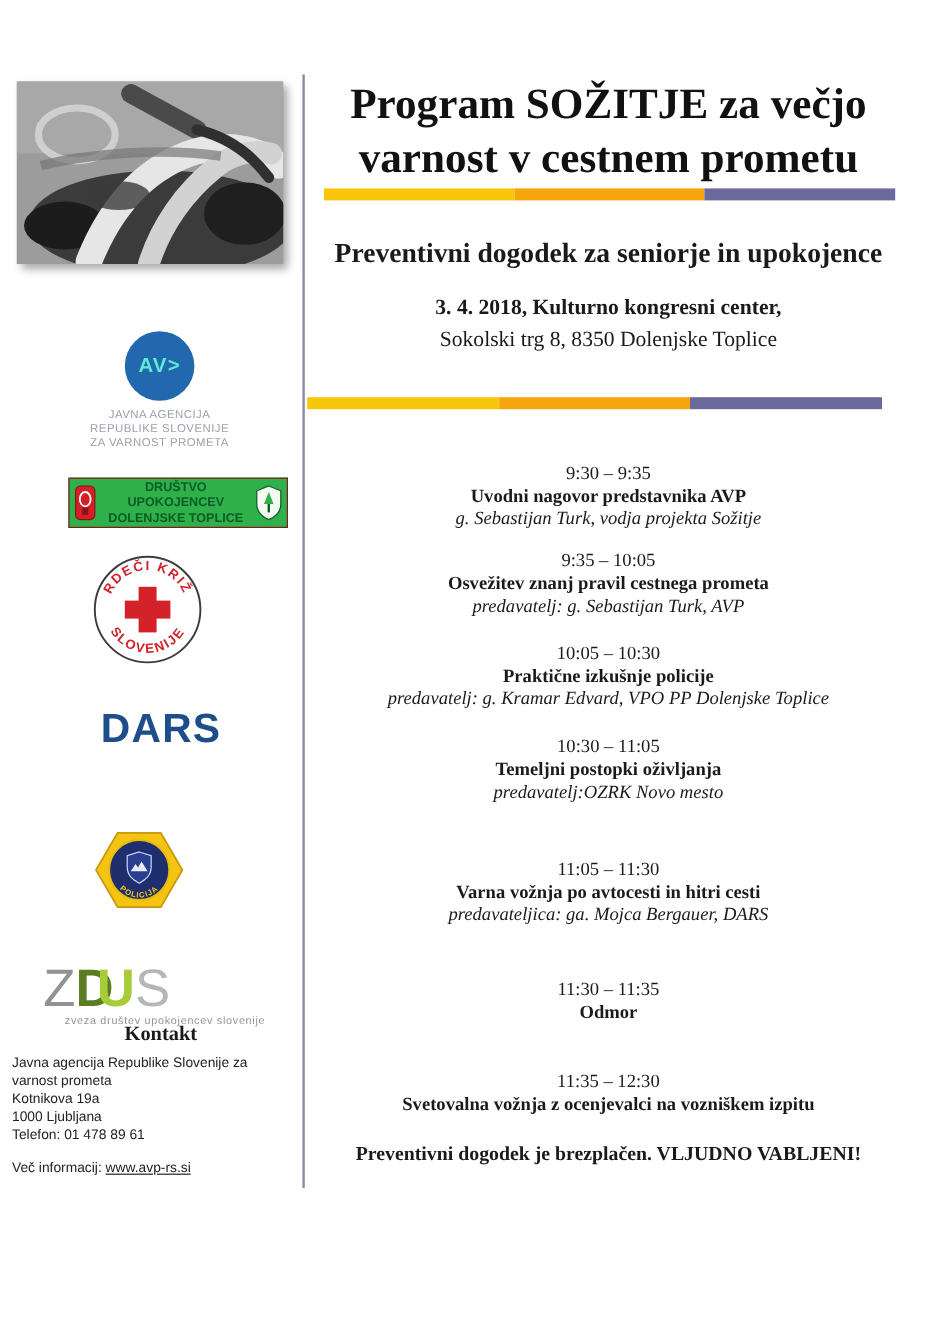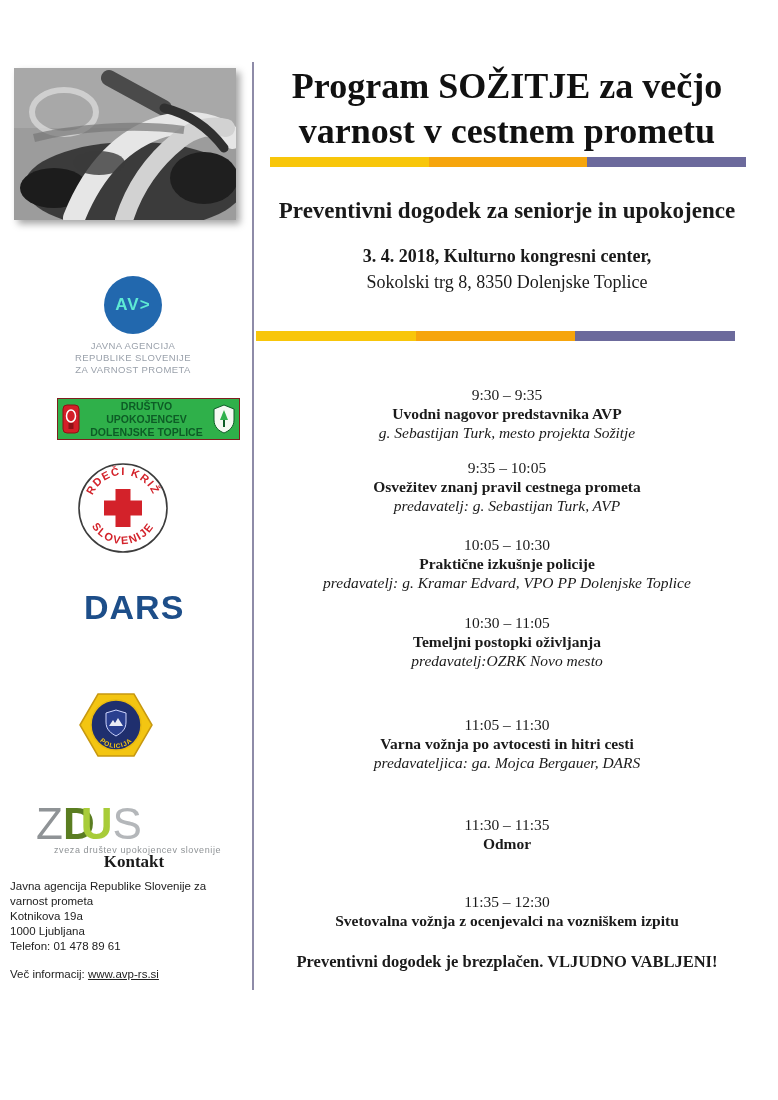"g. Sebastijan Turk, mesto projekta" div.sch-lect { text: mesto -> vodja }
